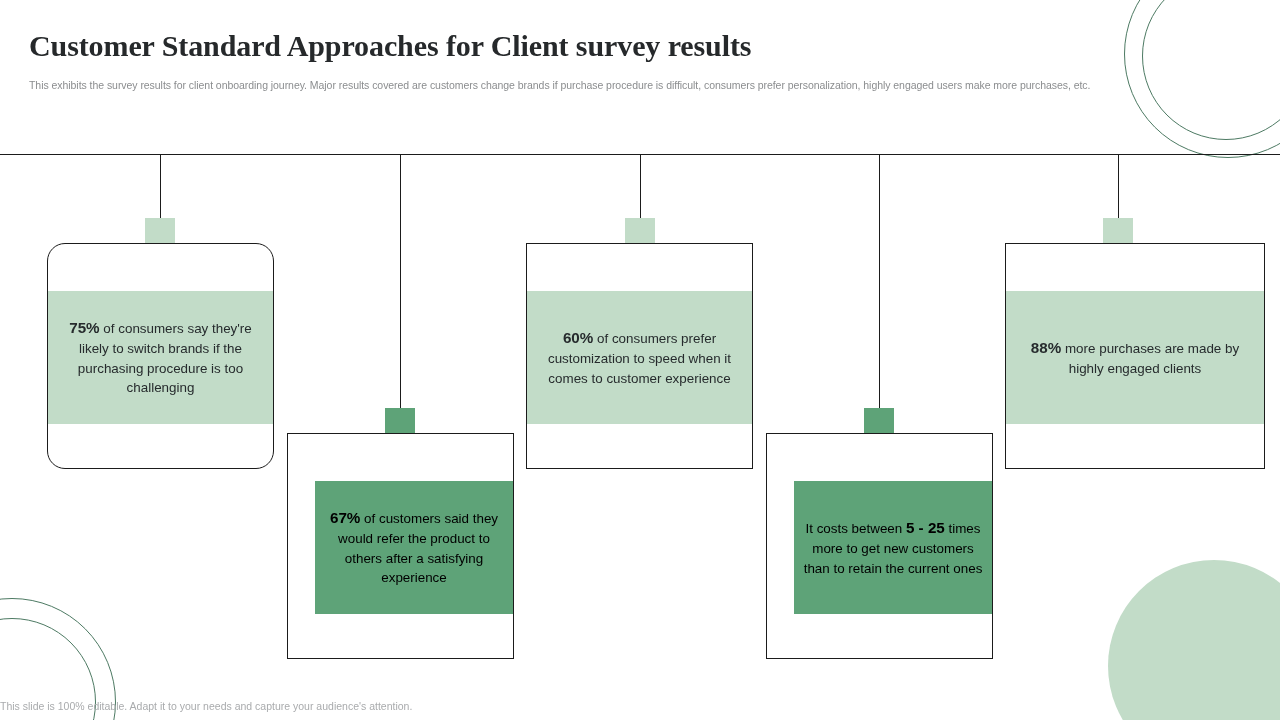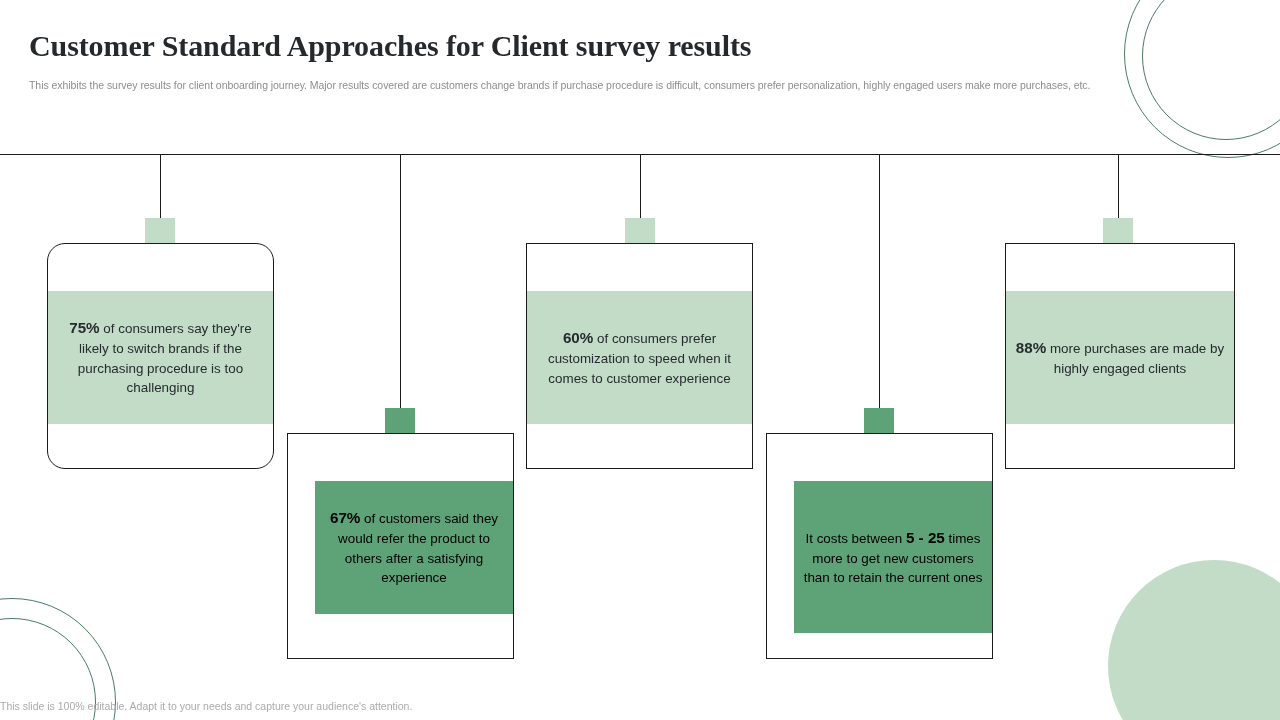"88% more purchases are made" div.card { width: 230px -> 260px }
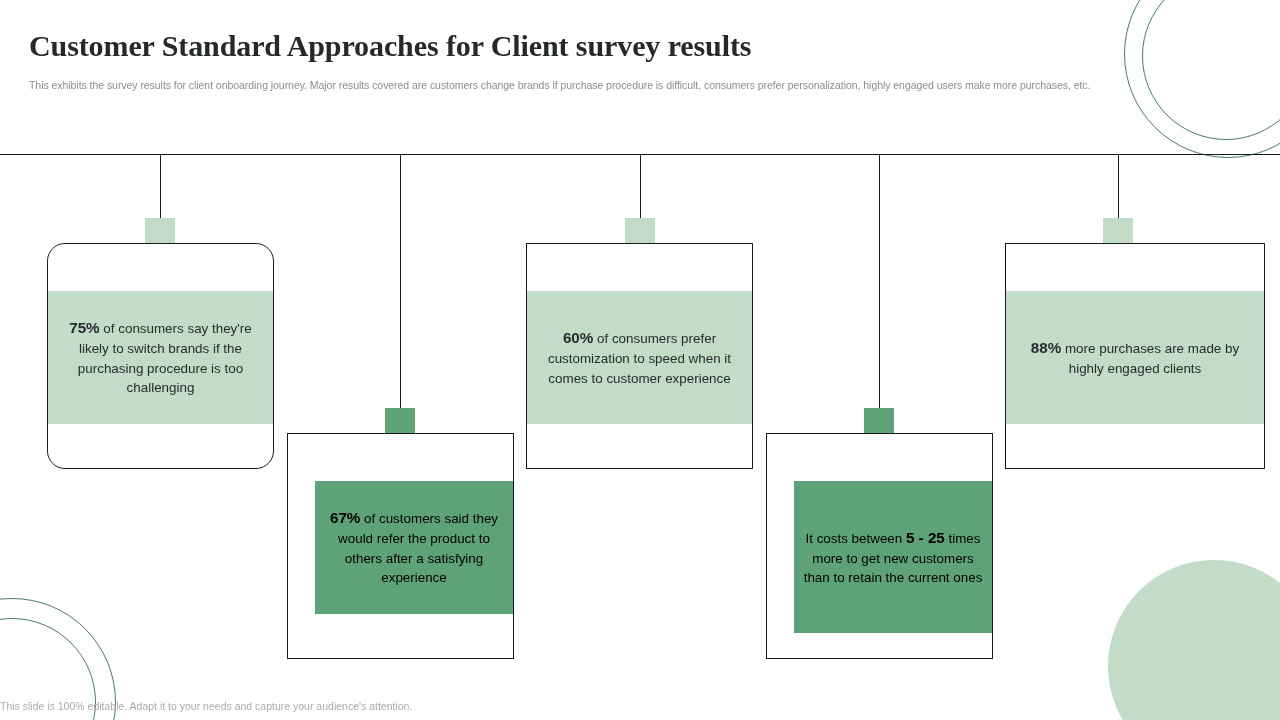"It costs between 5 -" div.band { height: 152px -> 133px }
